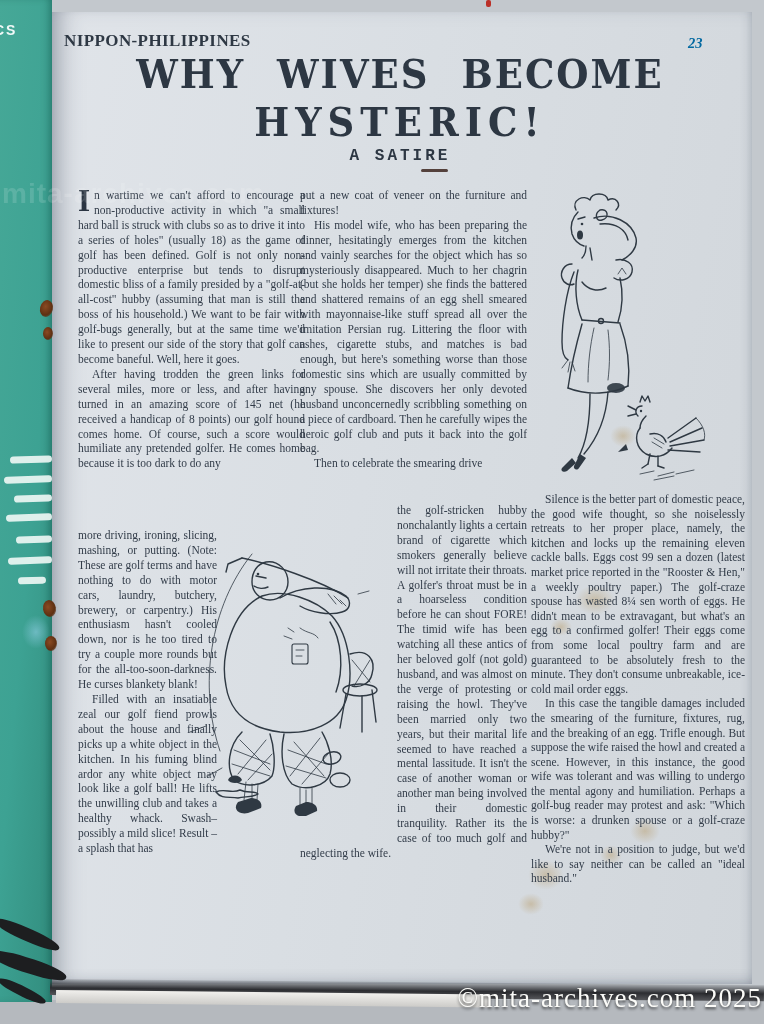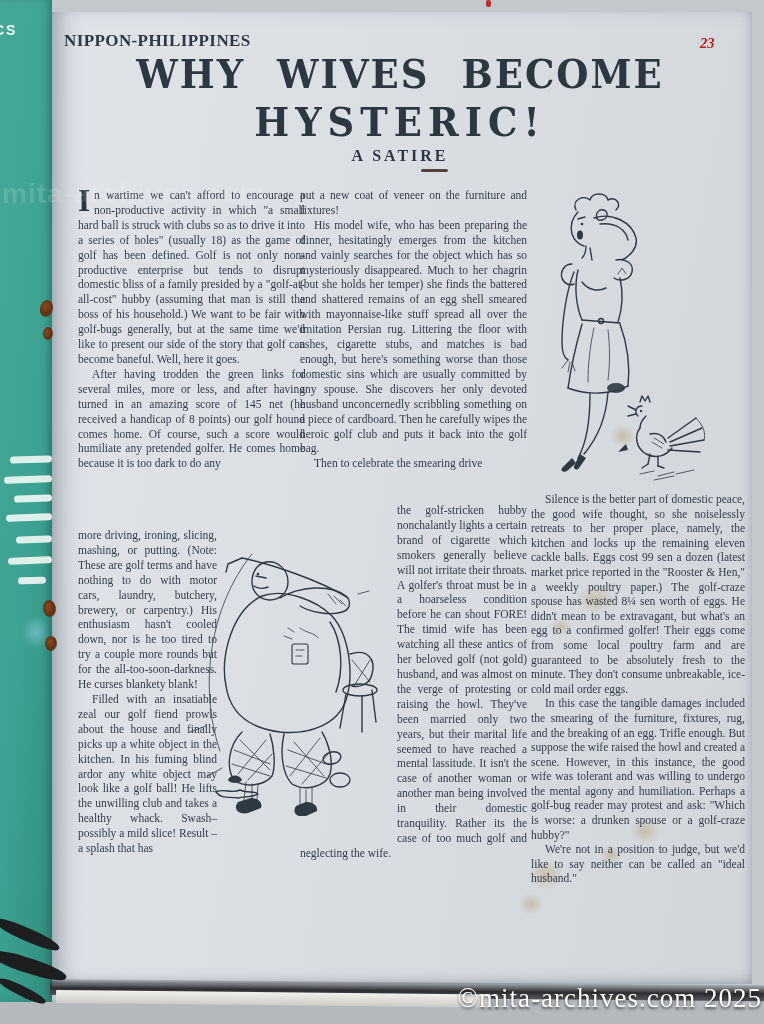"23" .pageno { color: #b91c1c -> #0369a1; margin-left: 12px -> none }
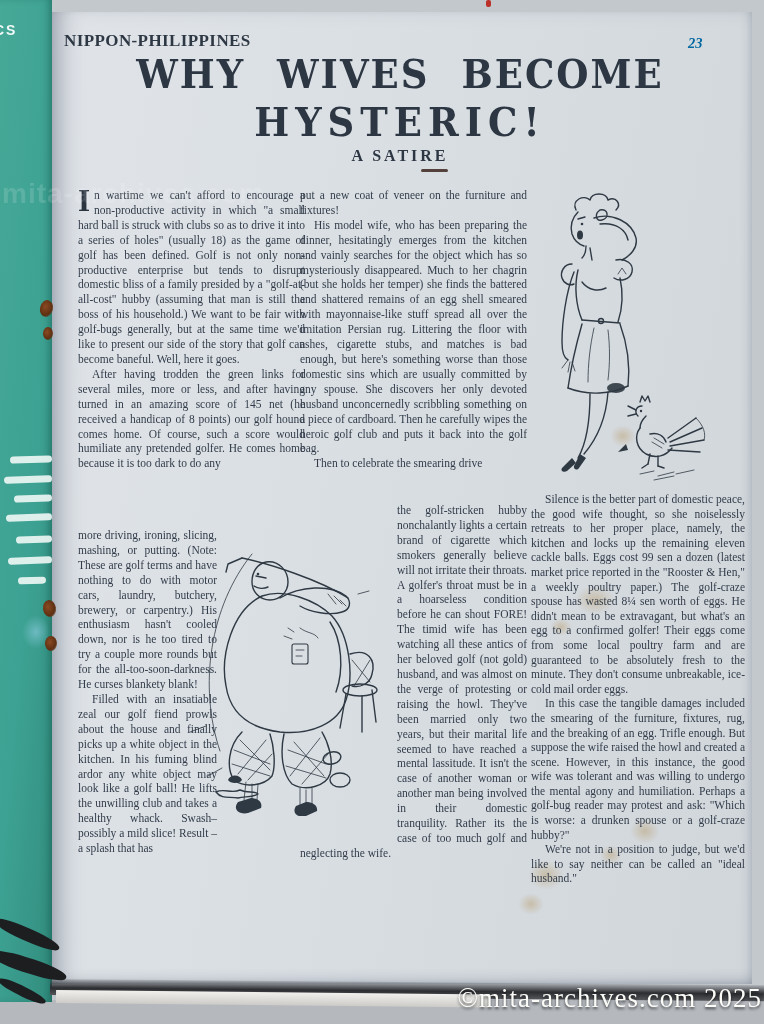"A SATIRE" .subtitle { font-family: Liberation Serif, serif -> Liberation Mono, monospace }
